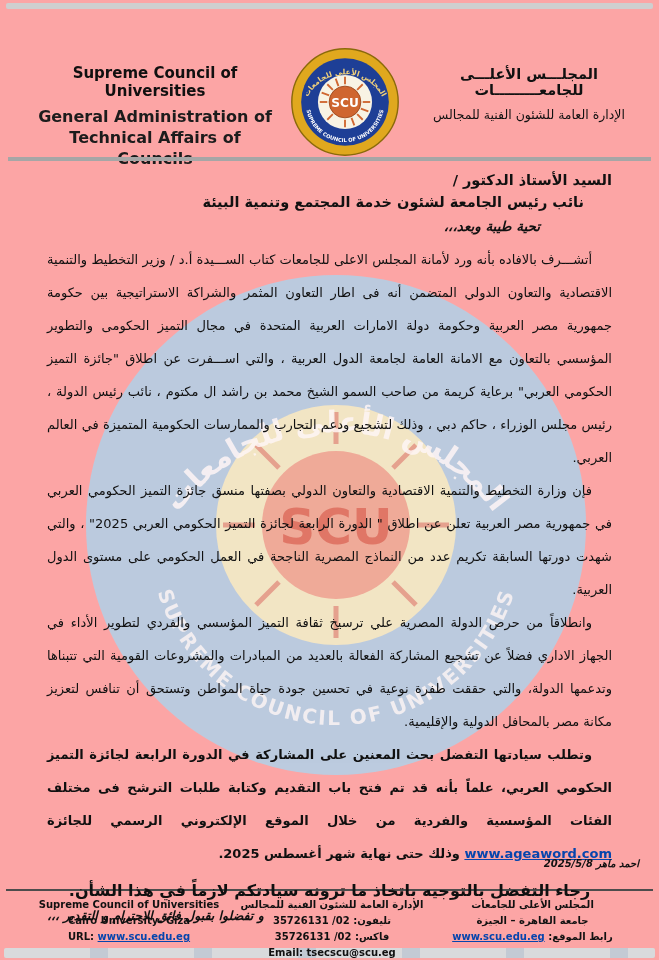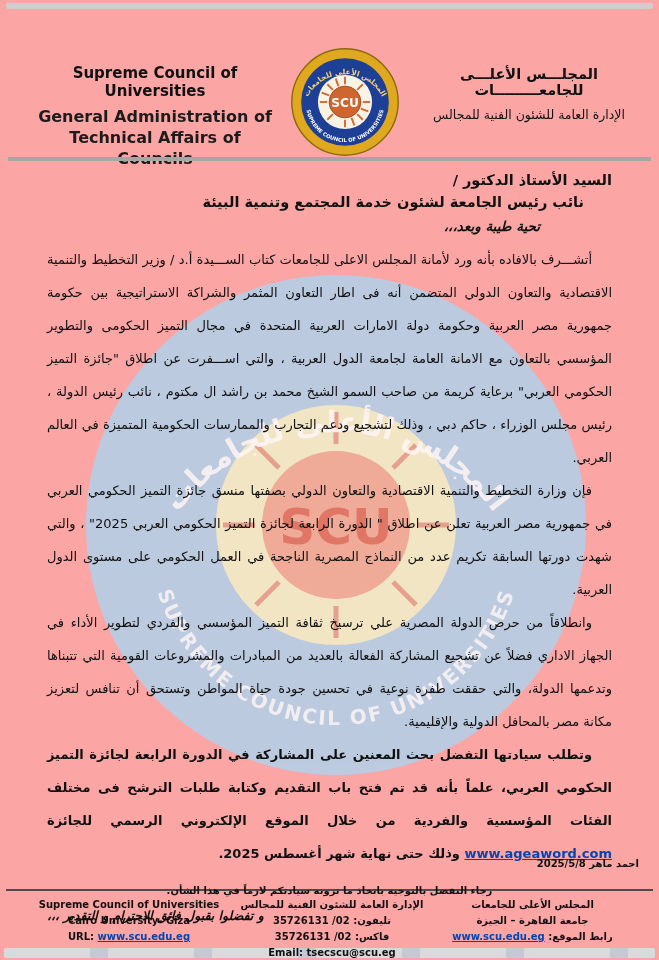"احمد ماهر 2025/5/8" .date-note { font-style: none -> italic }
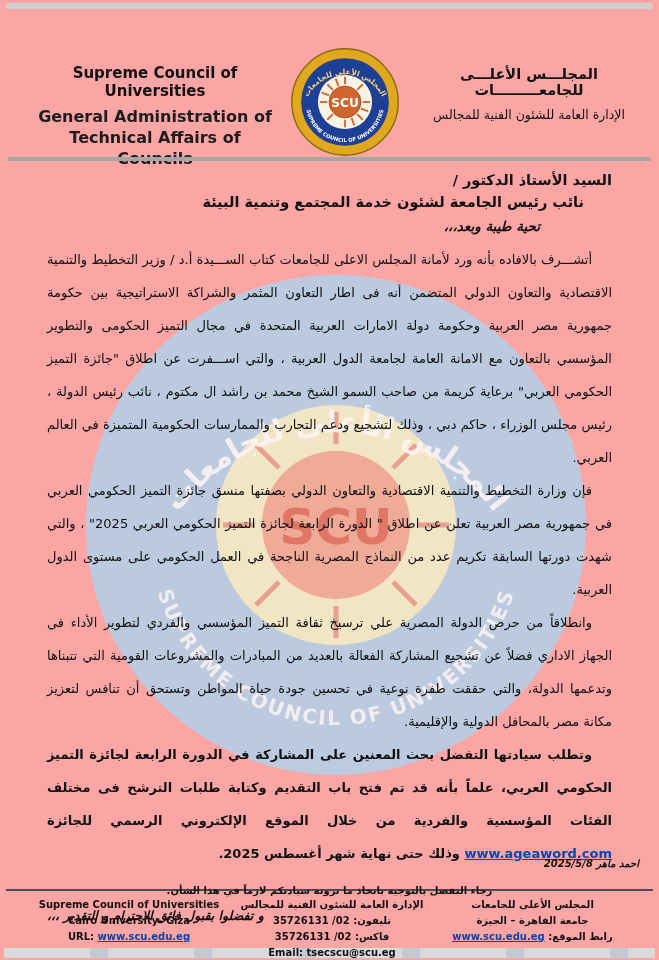"رجاء التفضل بالتوجيه باتخاذ ما" .center-line { font-size: 10px -> 16px }
